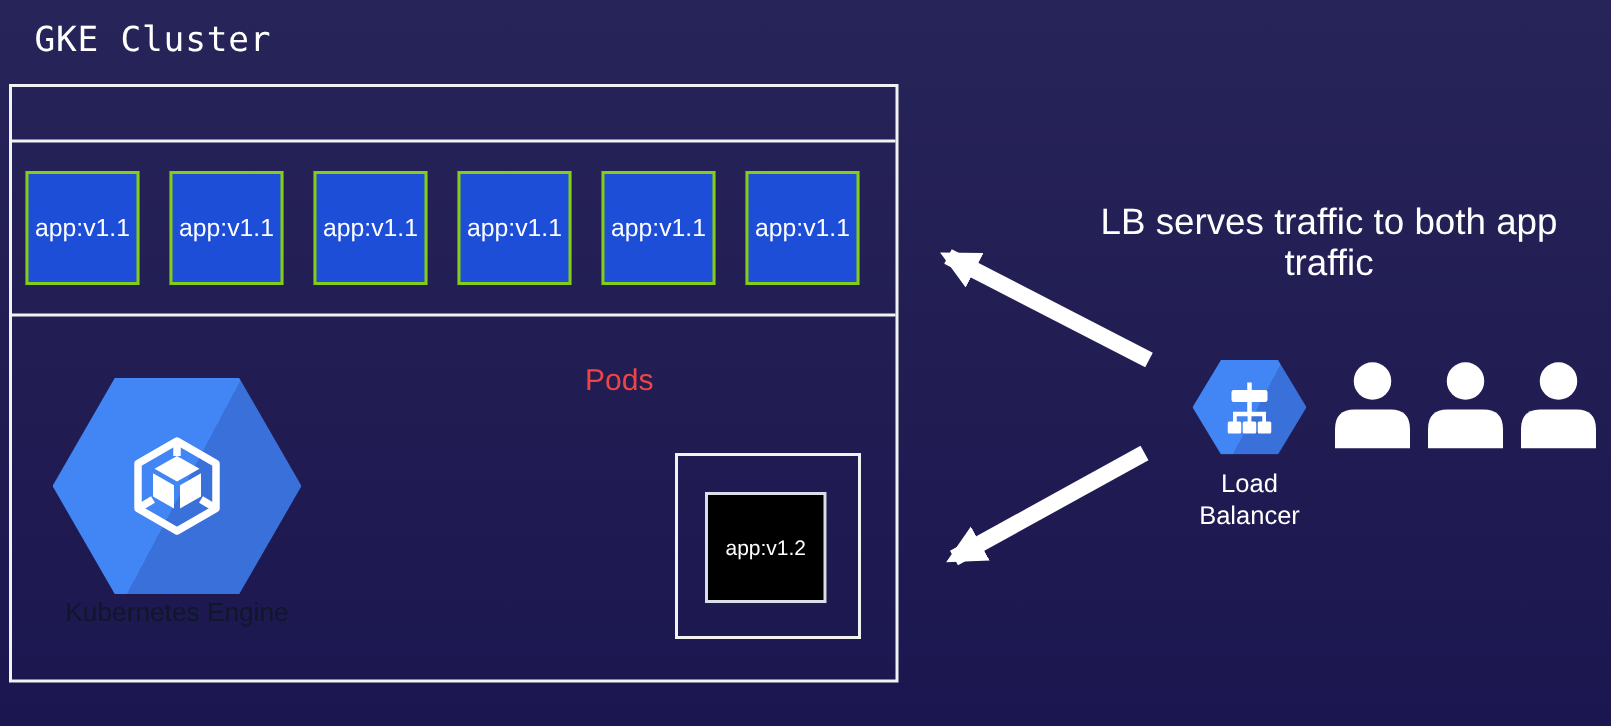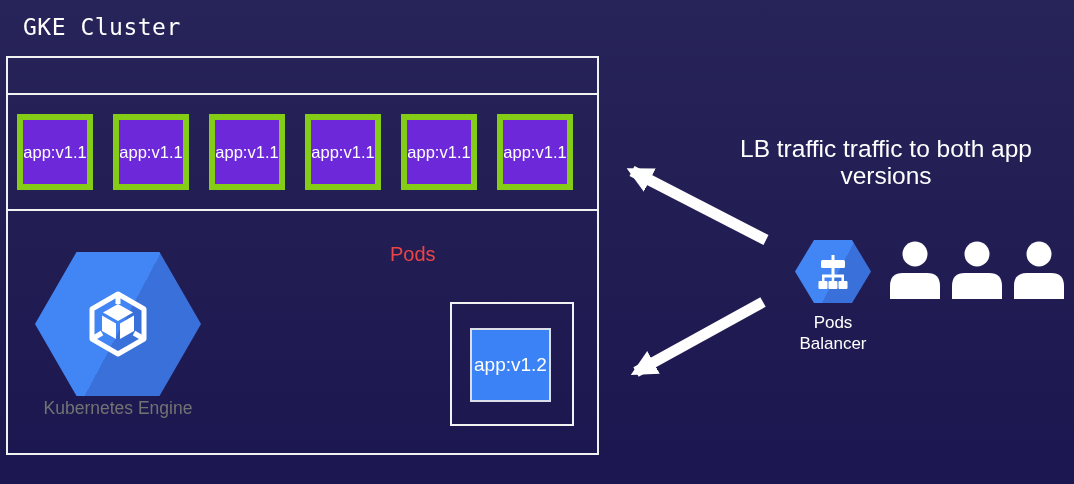"app:v1.1" .pod { background: #6d28d9 -> #1d4ed8; border: 6px solid #84cc16 -> 2px solid #84cc16 }
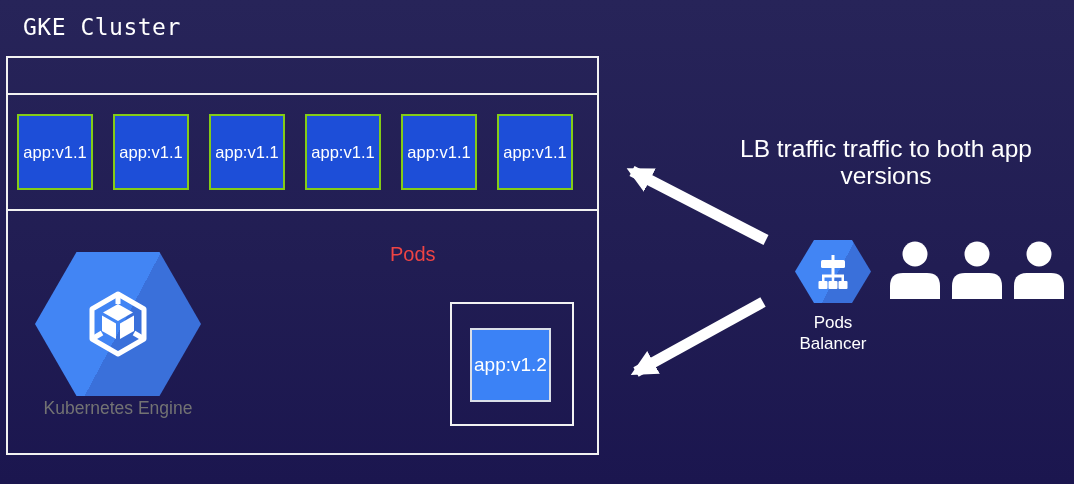"LB traffic traffic to both" div.abs { text: traffic traffic to both app versions -> serves traffic to both app traffic }
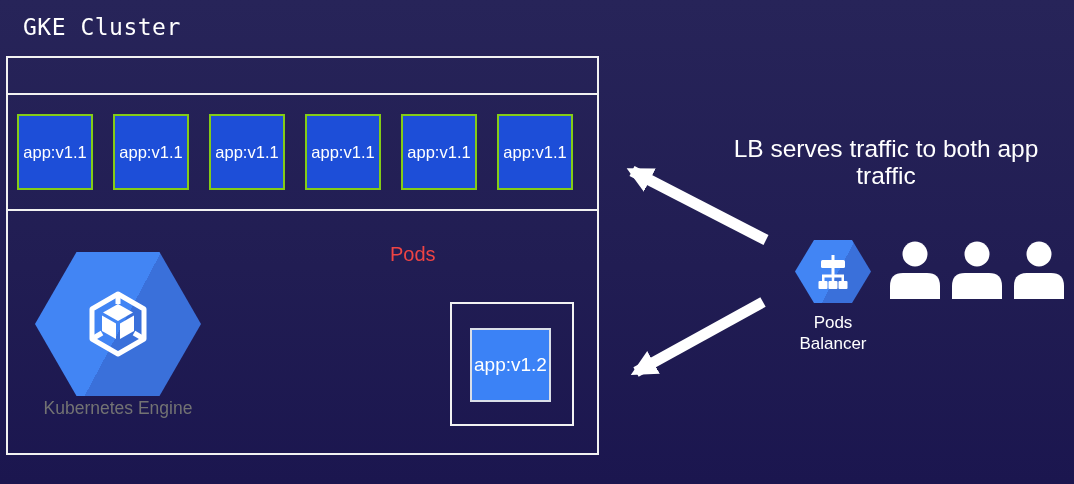"Pods Balancer" div.abs { text: Pods -> Load }
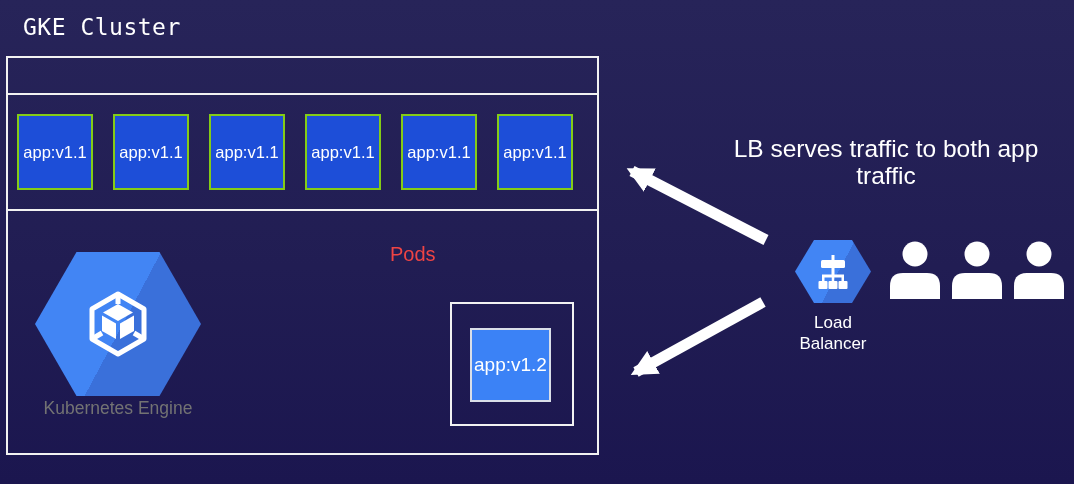"app:v1.2" .canary-inner { background: #3b82f6 -> #000000; font-size: 19px -> 14px }
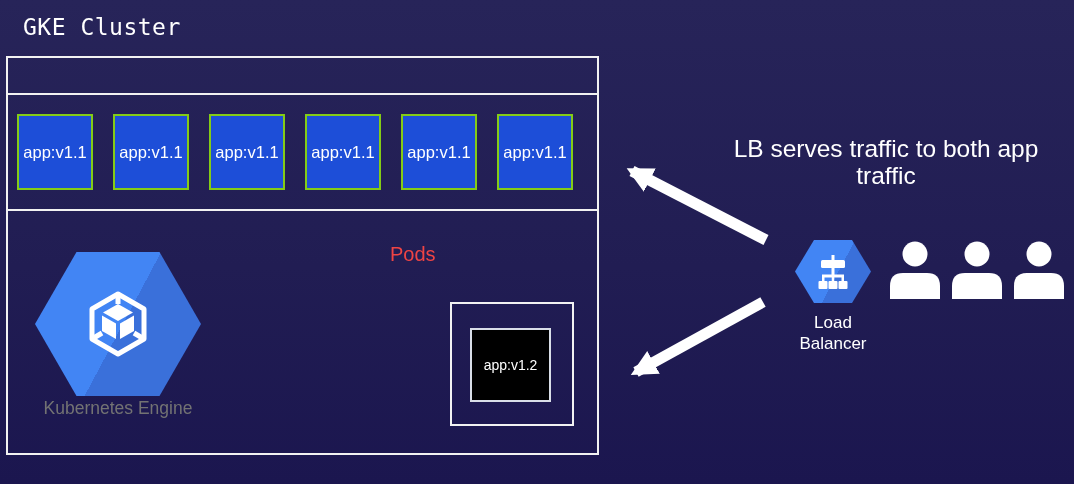"Kubernetes Engine" .gke-label { color: #737373 -> #0f172a }
